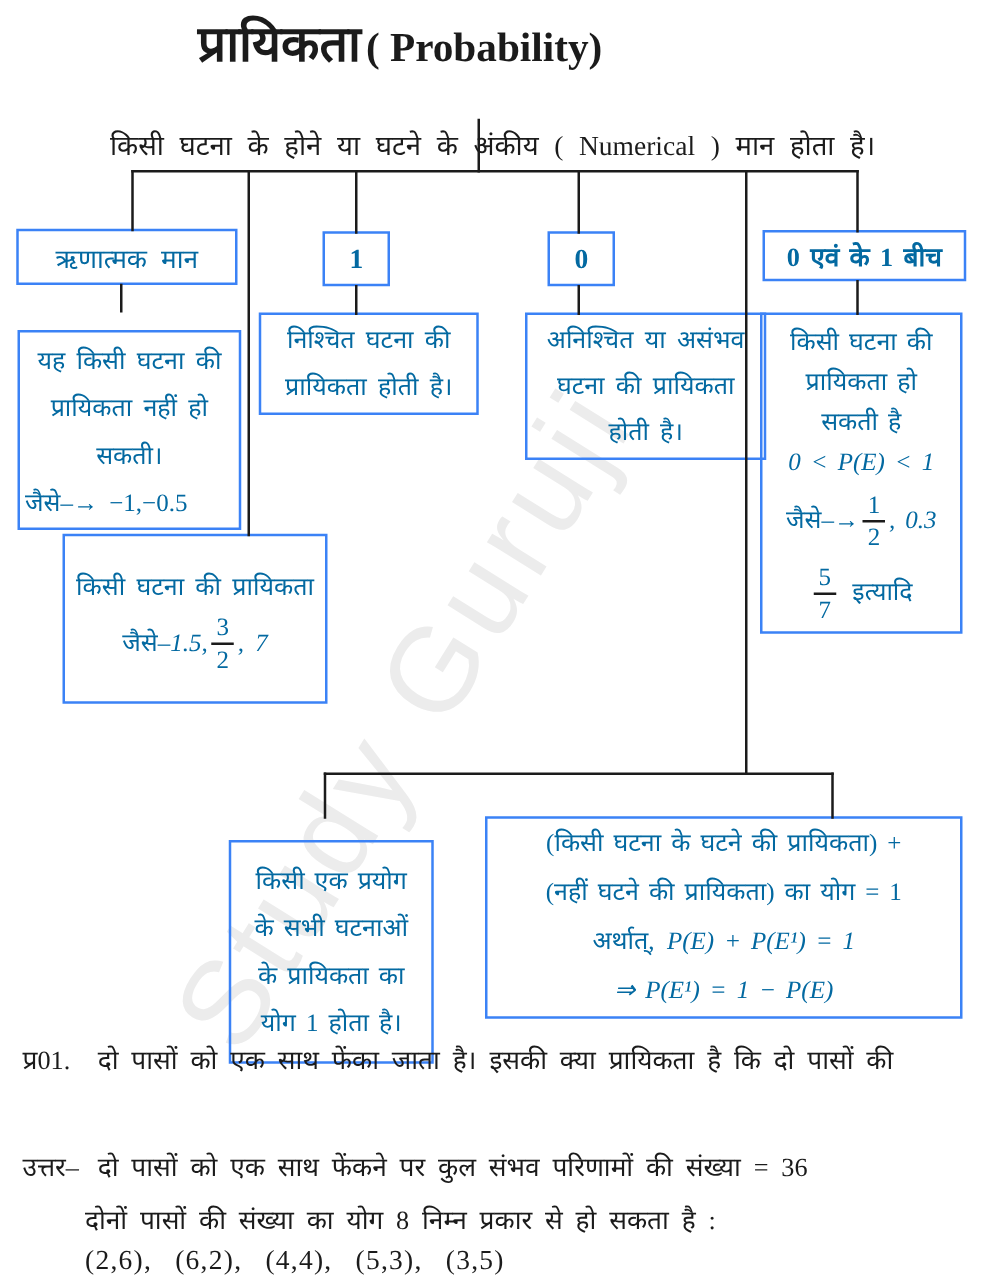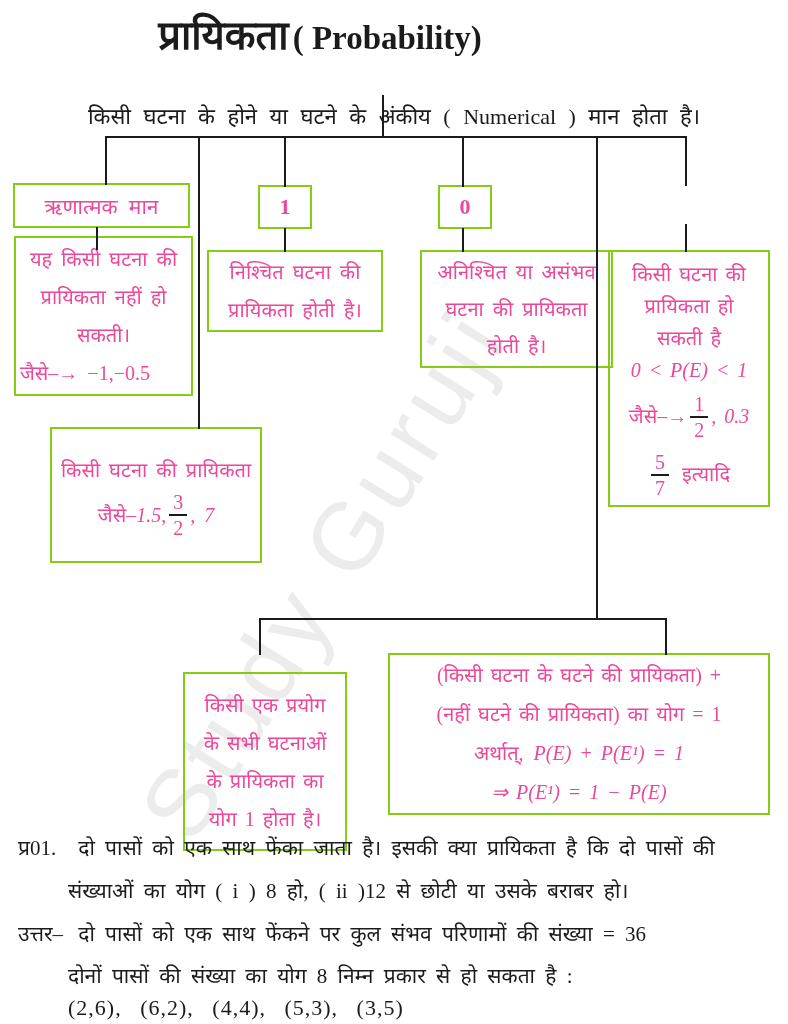"ऋणात्मक मान" .bx { border: 2px solid #84cc16 -> 2px solid #3b82f6; color: #ec4899 -> #0369a1 }
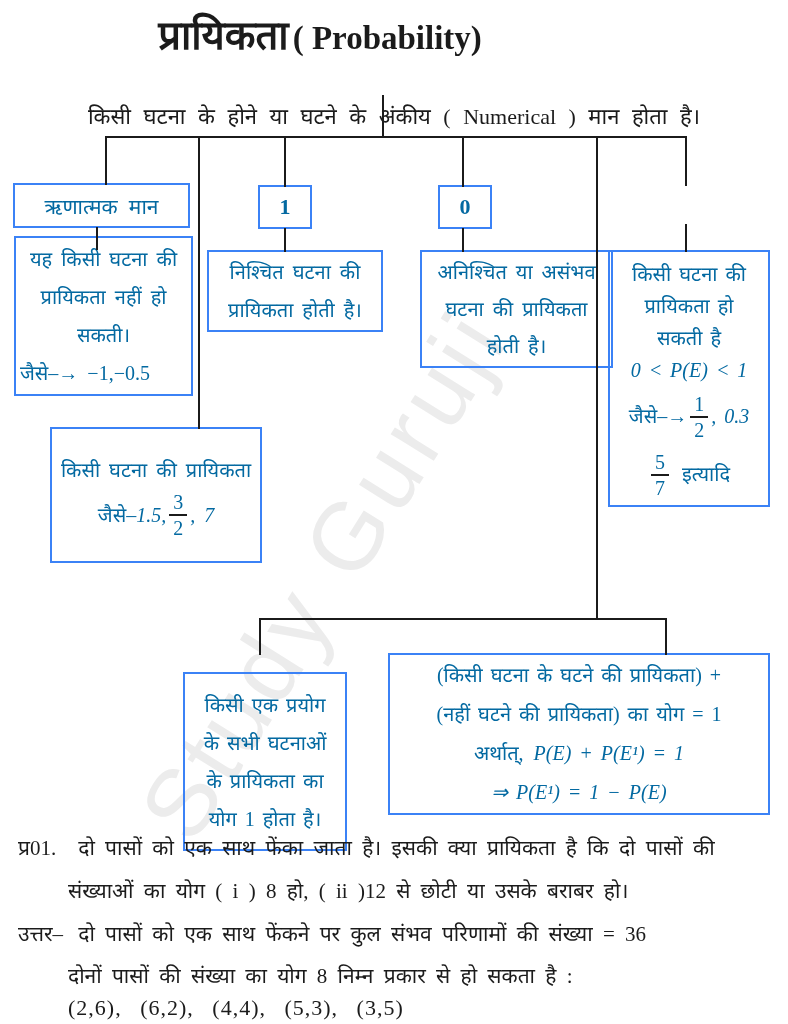"0 एवं के 1 बीच" div.bx { html: none -> <div> <span>0 एवं के 1 बीच</span> </div> }
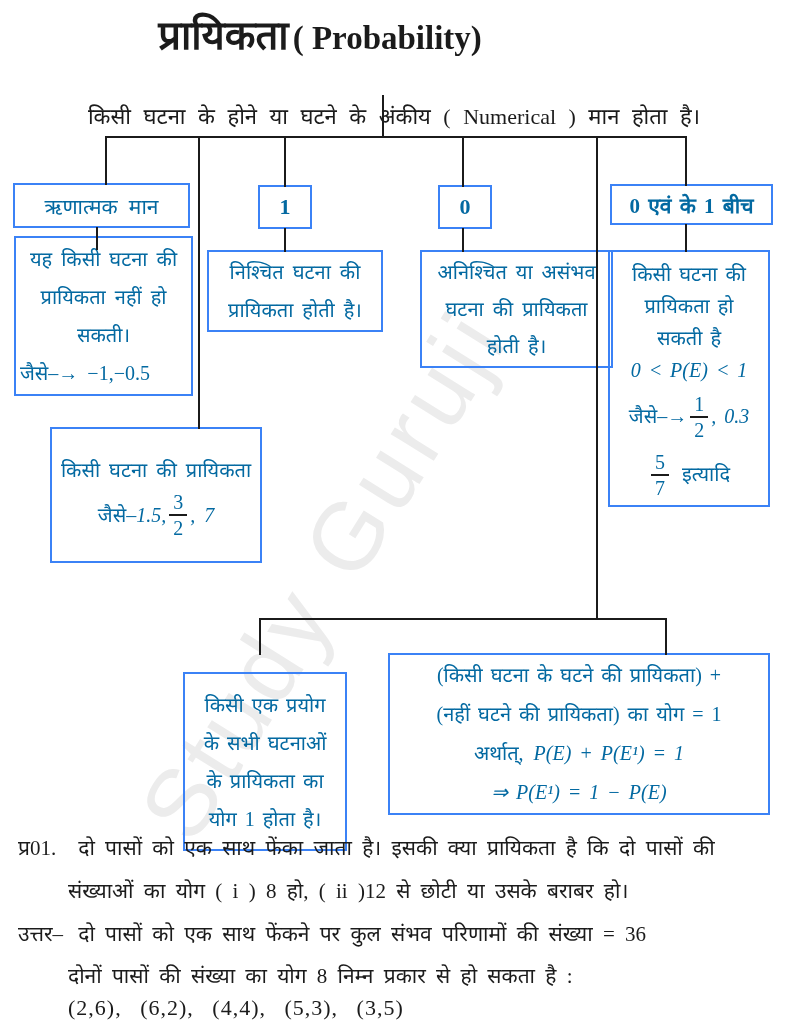"यह किसी घटना की" #box-negative-detail { justify-content: none -> flex-end; top: 236px -> 264px }
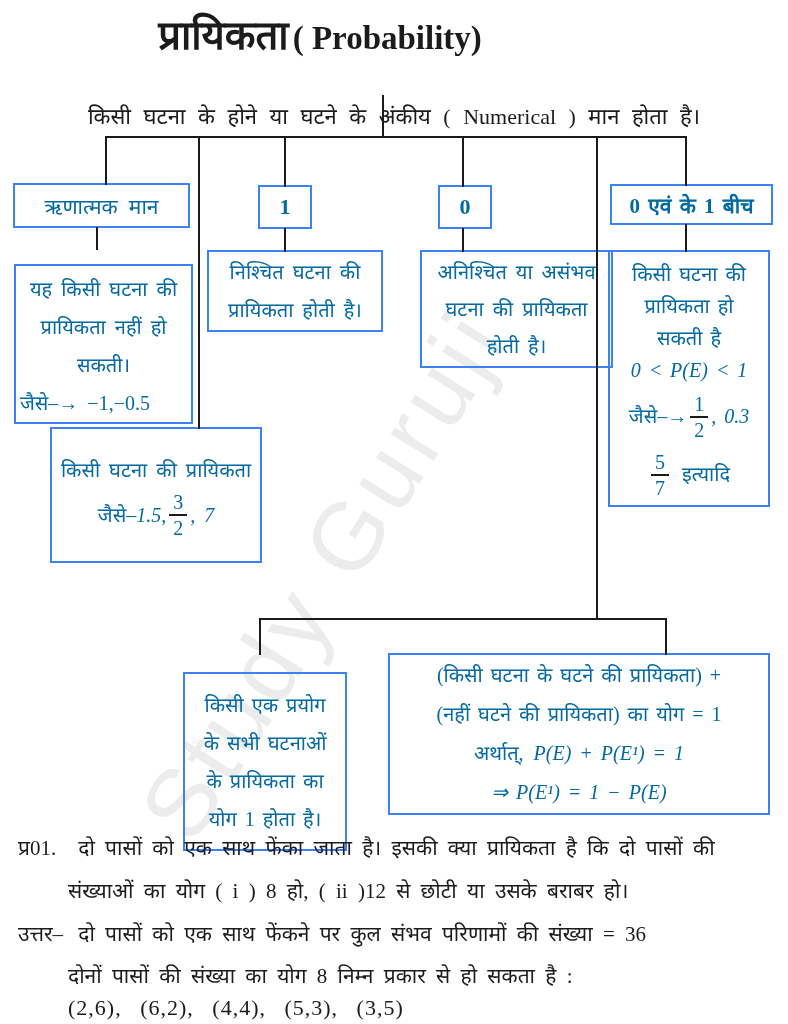"संख्याओं का योग ( i" div.qrow { html: <div> <span>संख्याओं का योग ( i ) 8 हो, ( ii )12 से छोटी या उसके बराबर हो।</span> </div> -> none }
